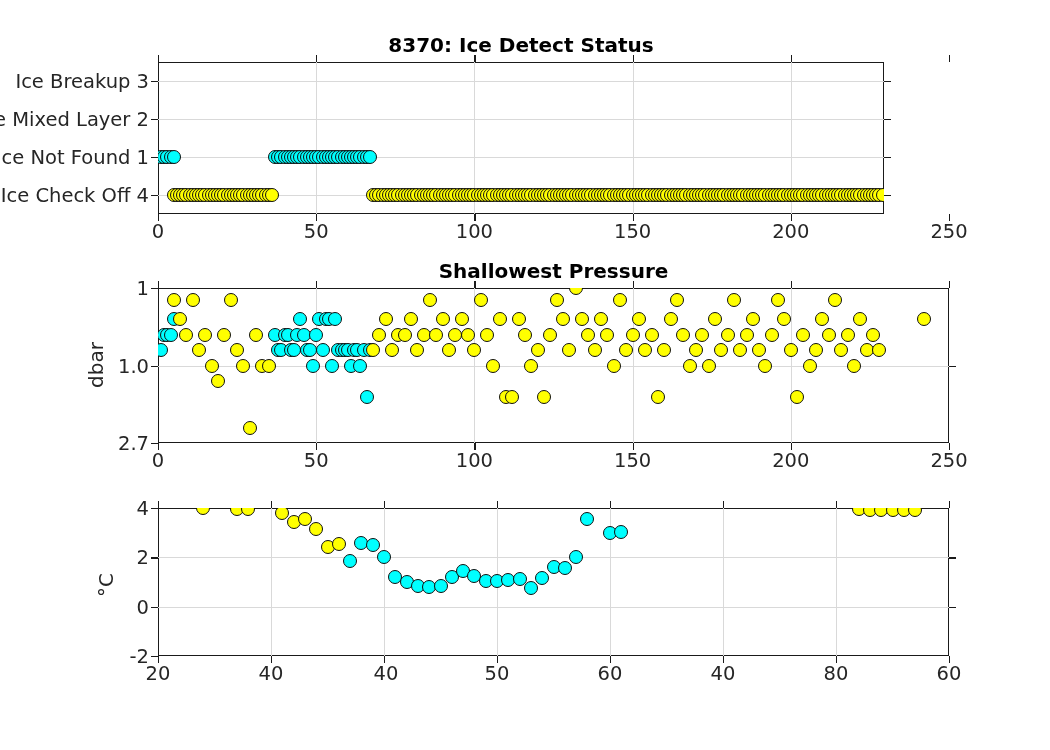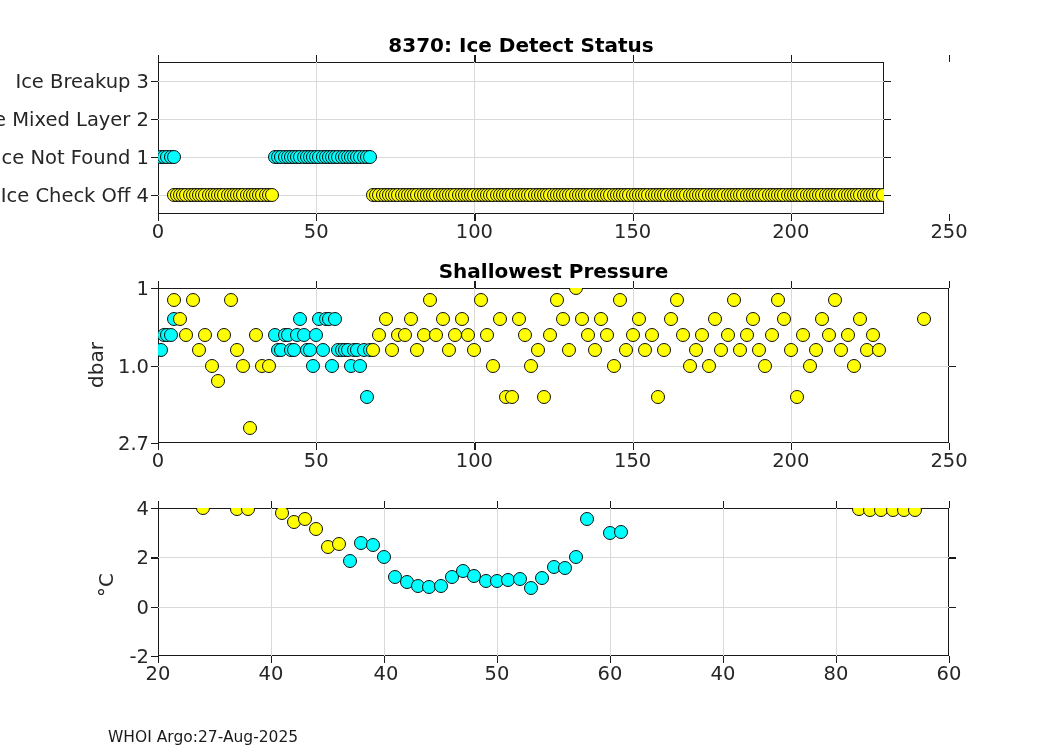"WHOI Argo:27-Aug-2025" div.footer-note { html: <div>WHOI Argo:27-Aug-2025</div> -> none }
